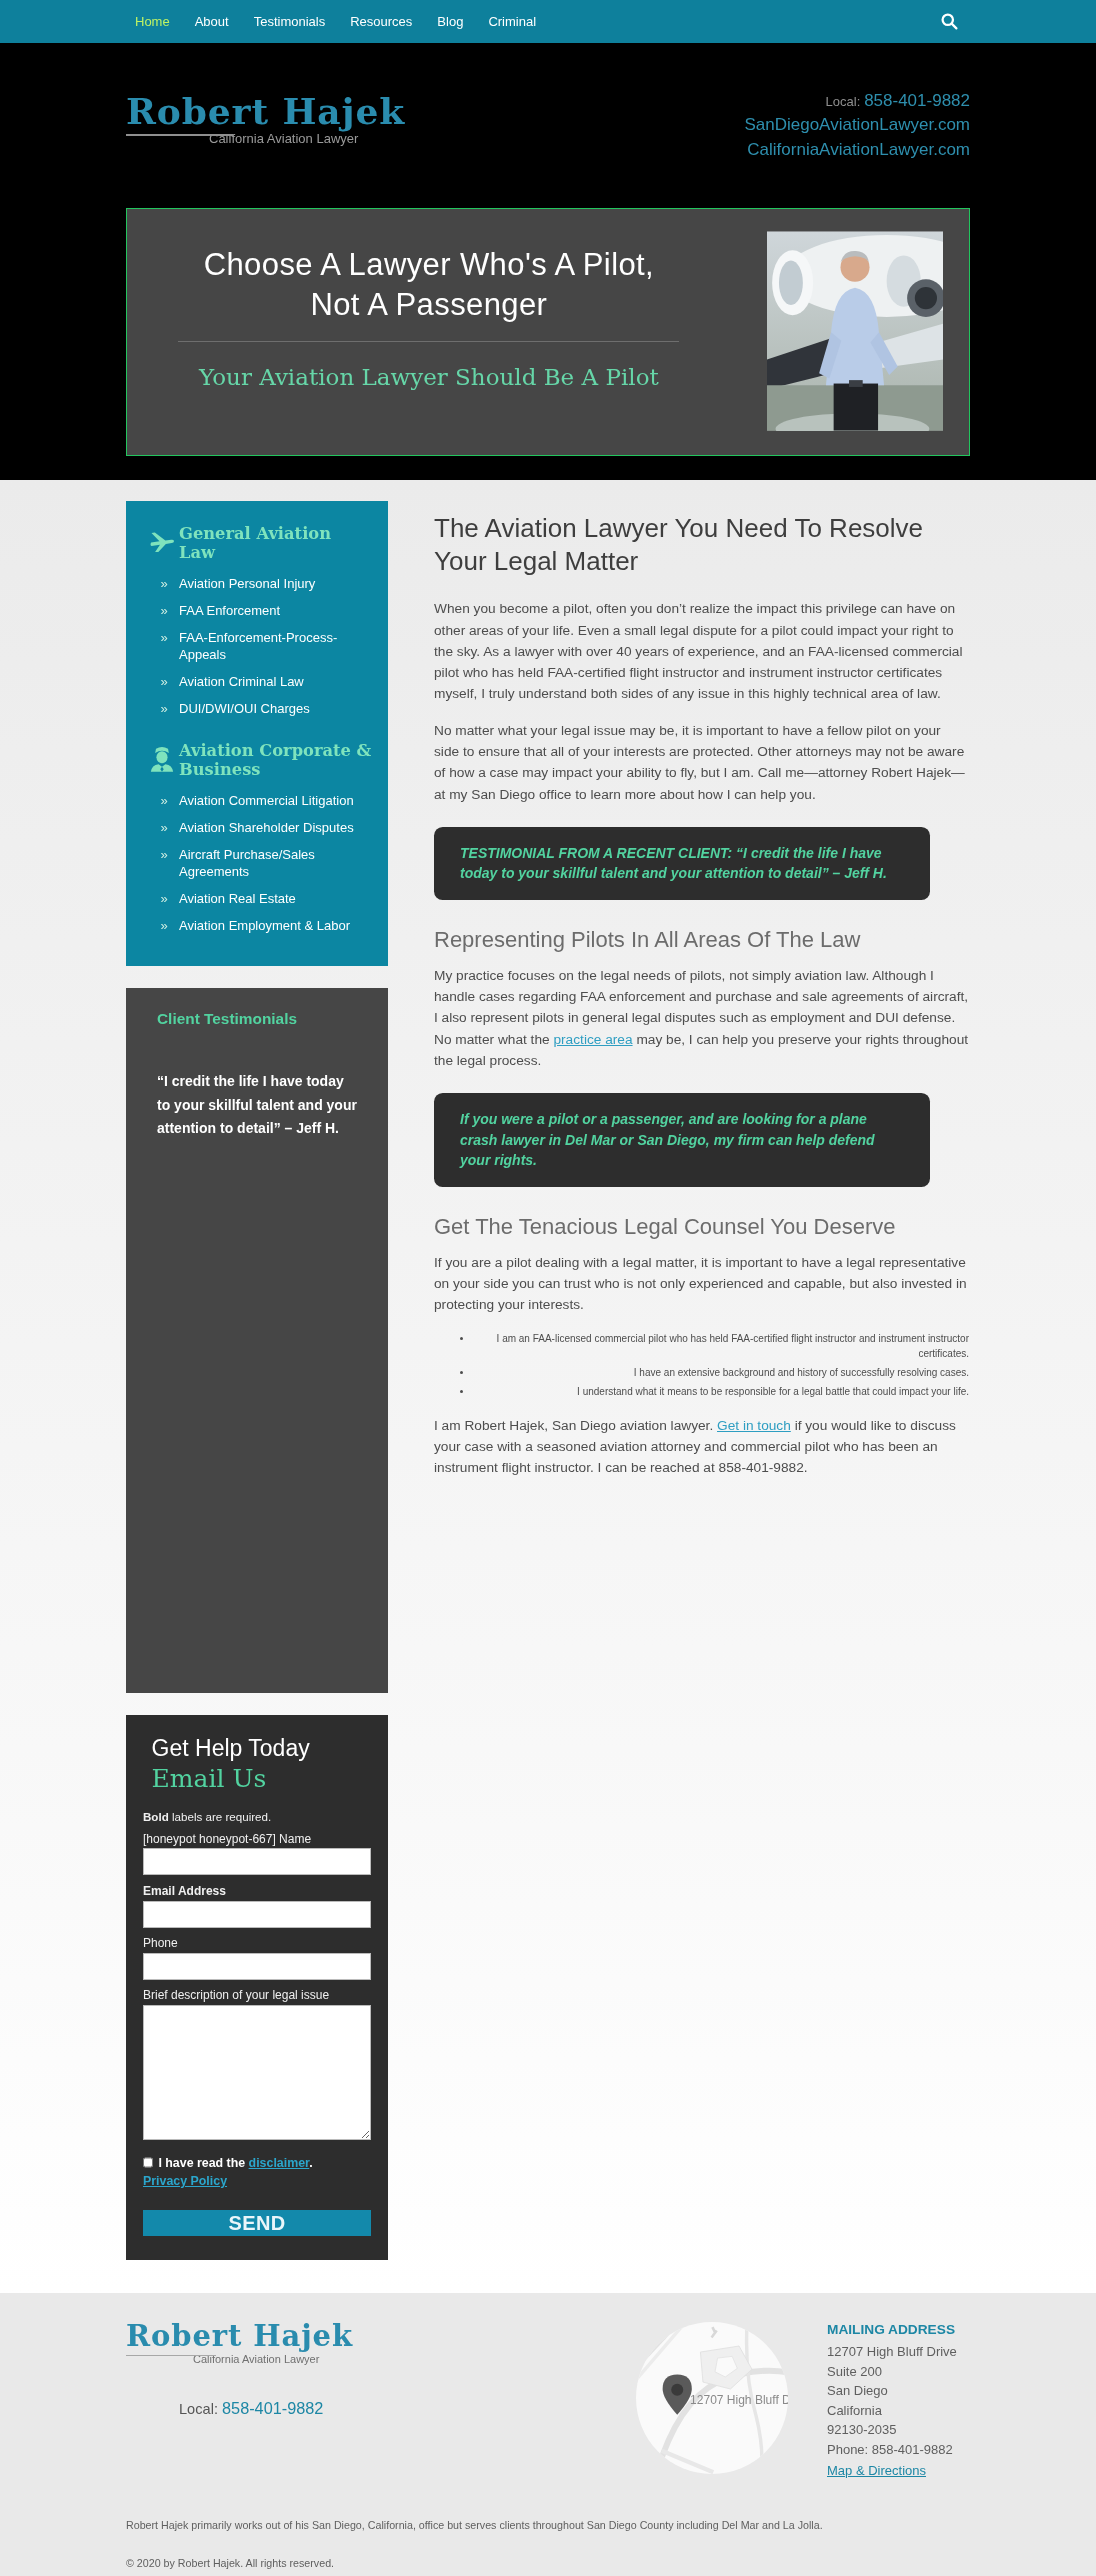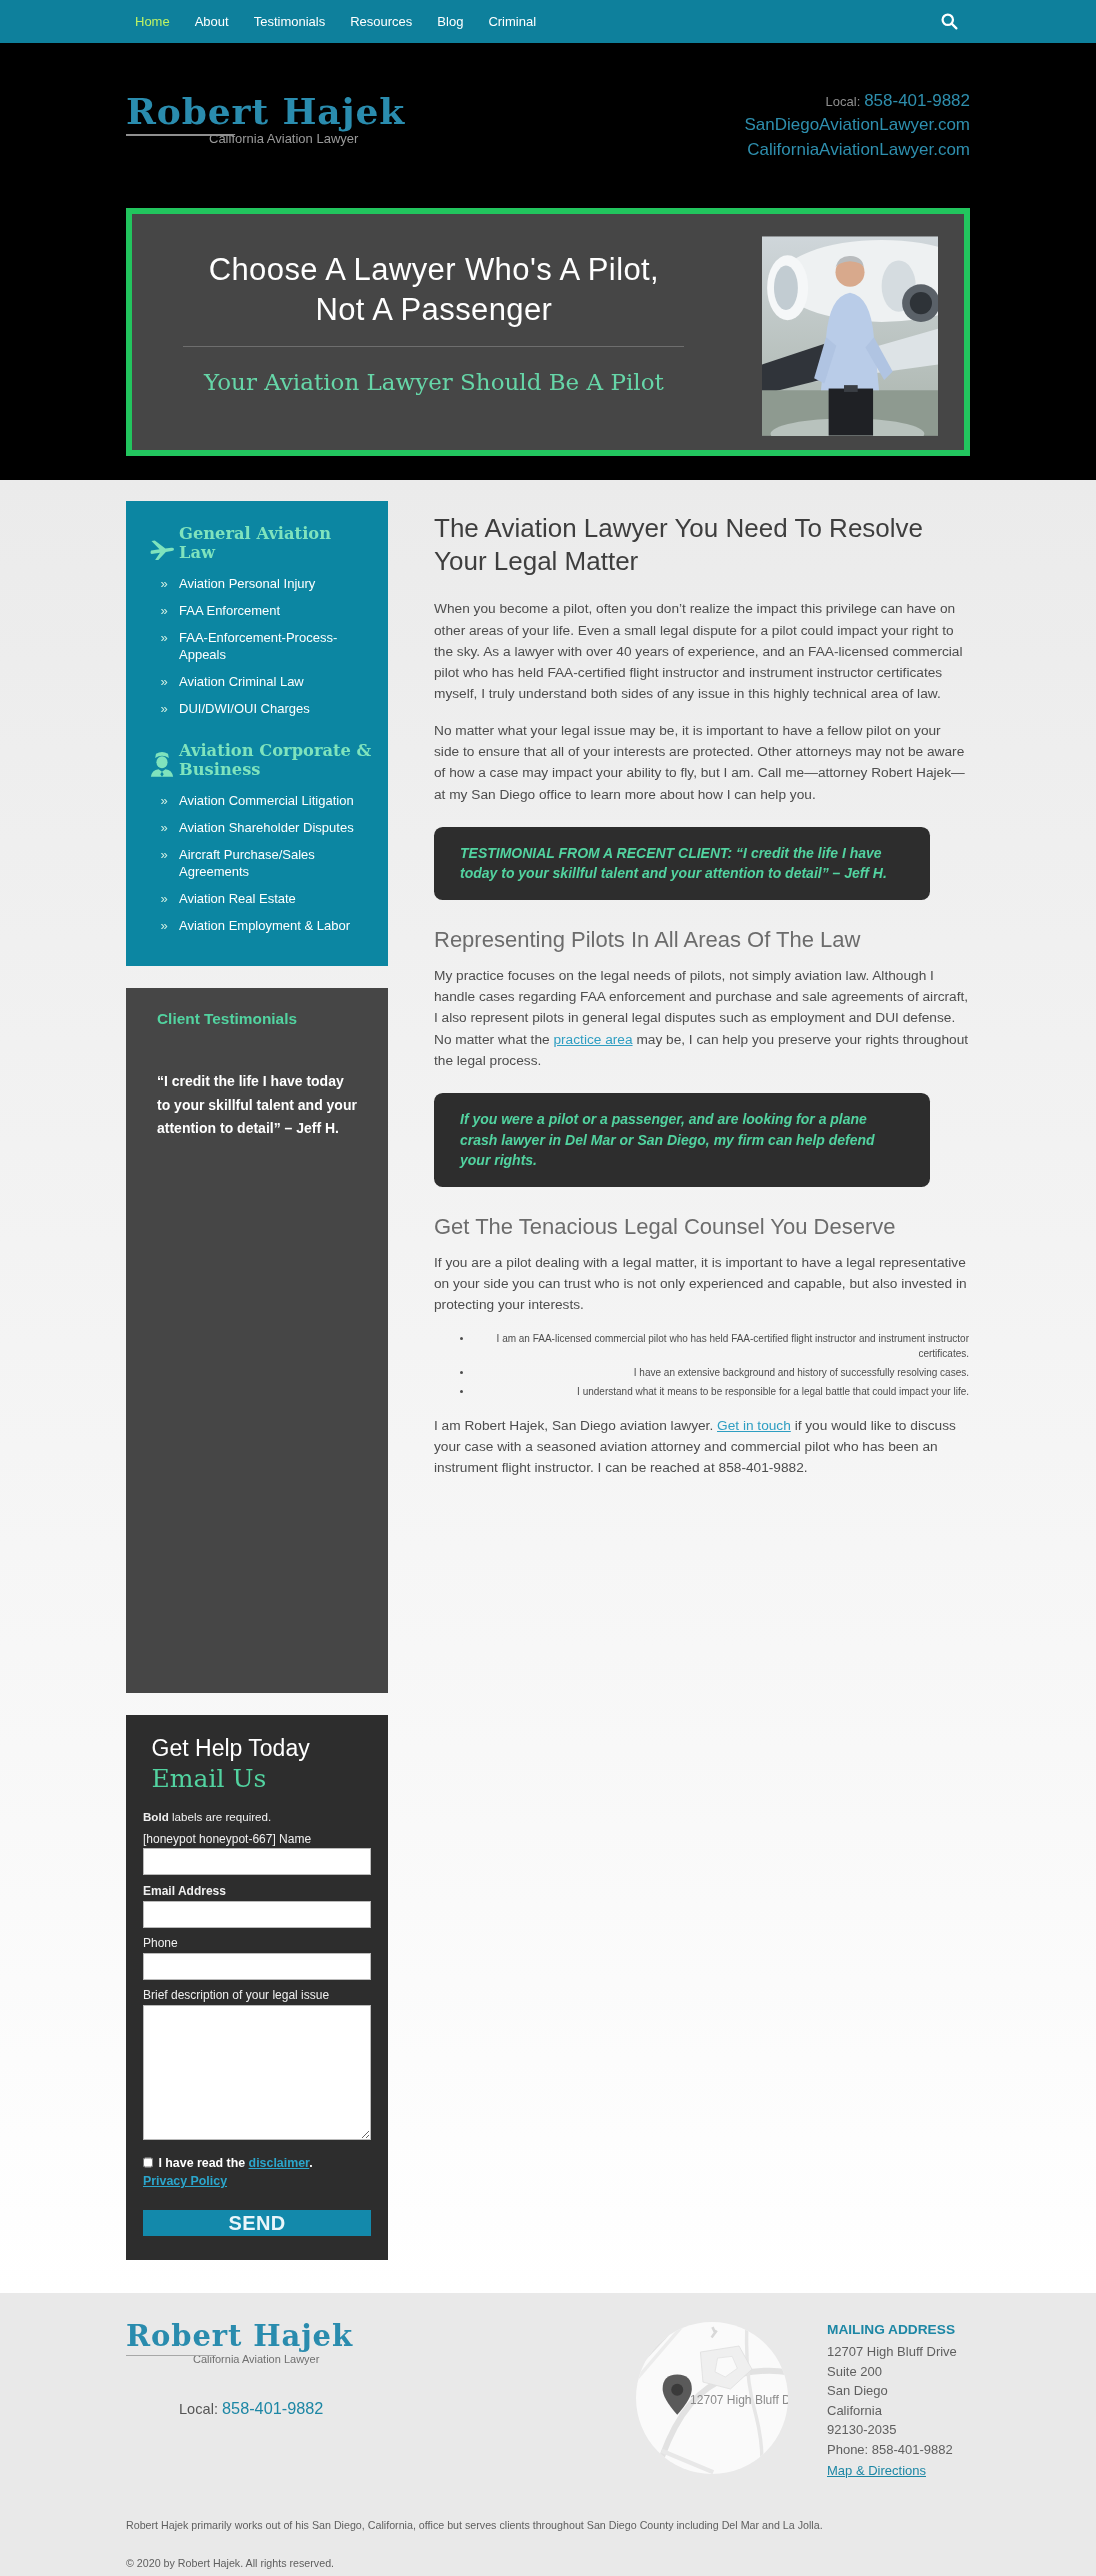"Choose A Lawyer Who's A" .hero { border: 6px solid #22c55e -> 1px solid #22c55e }
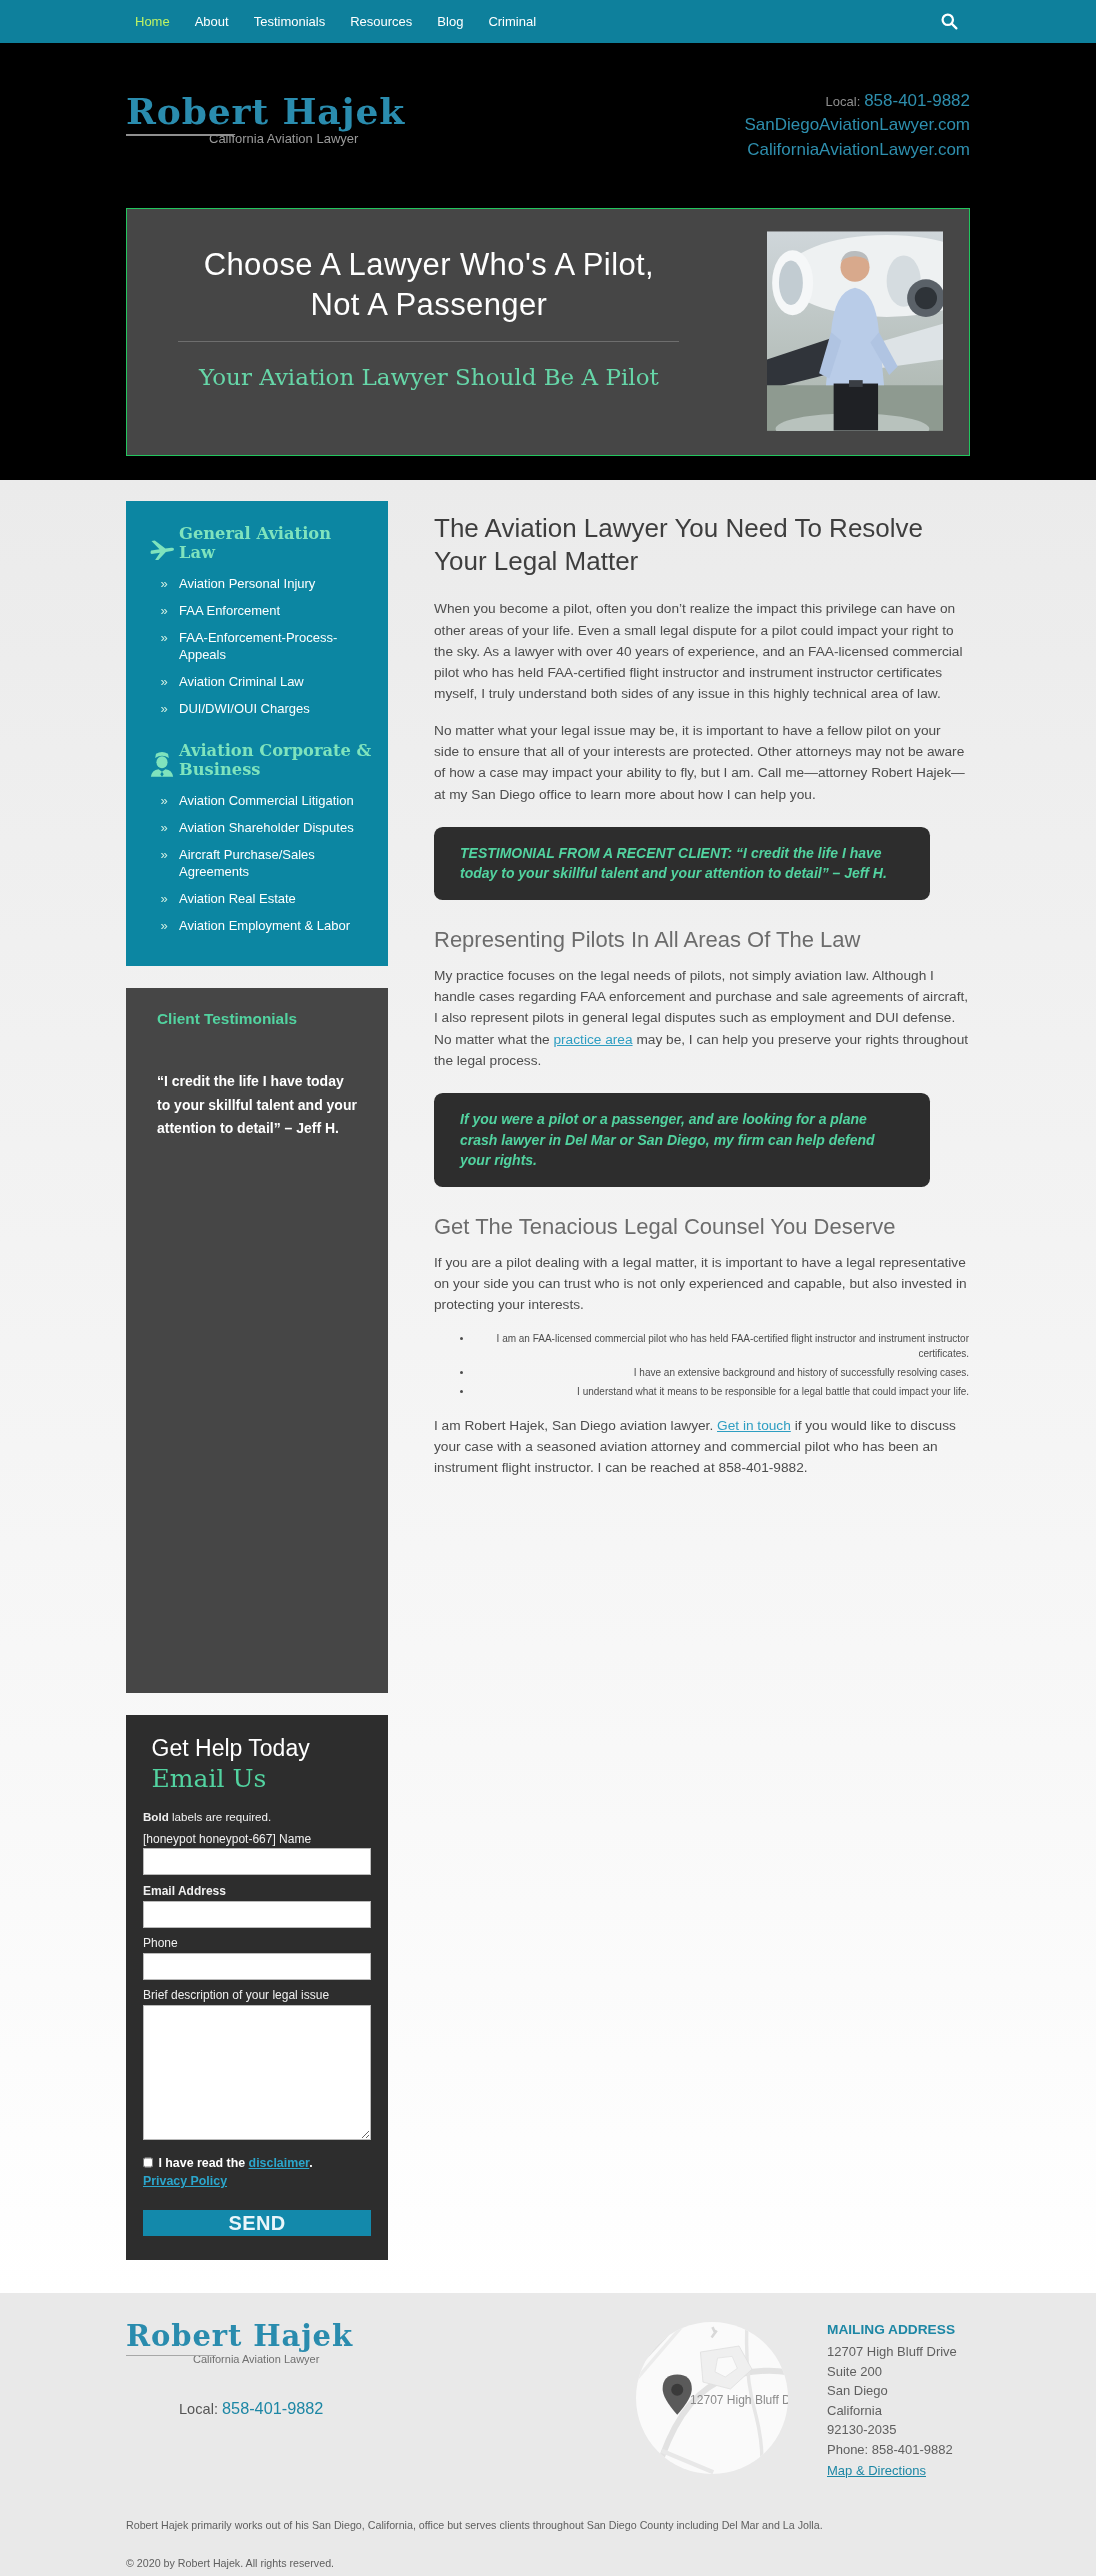"General Aviation Law" .sm-header { align-items: flex-end -> center }
